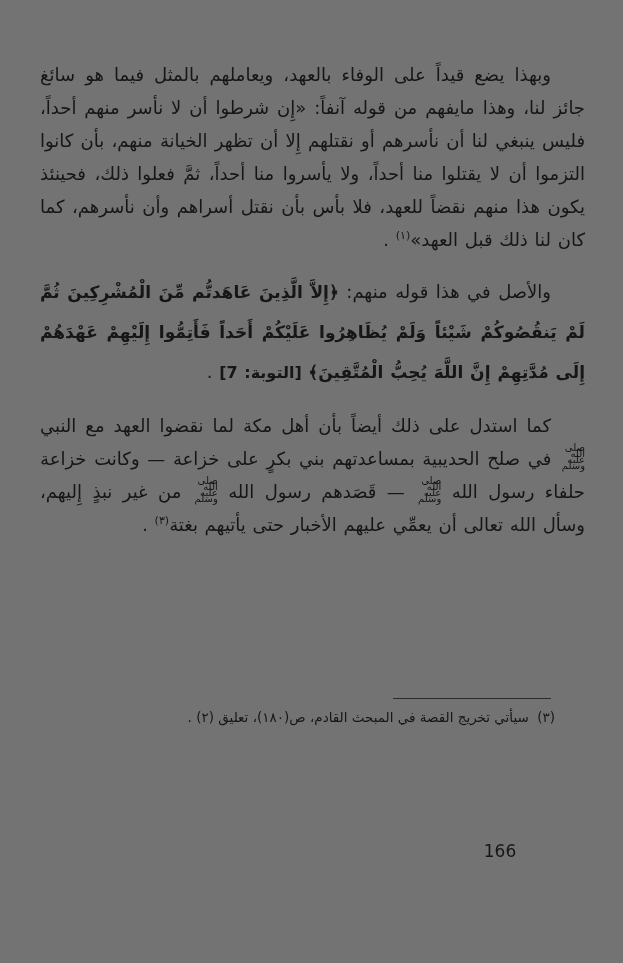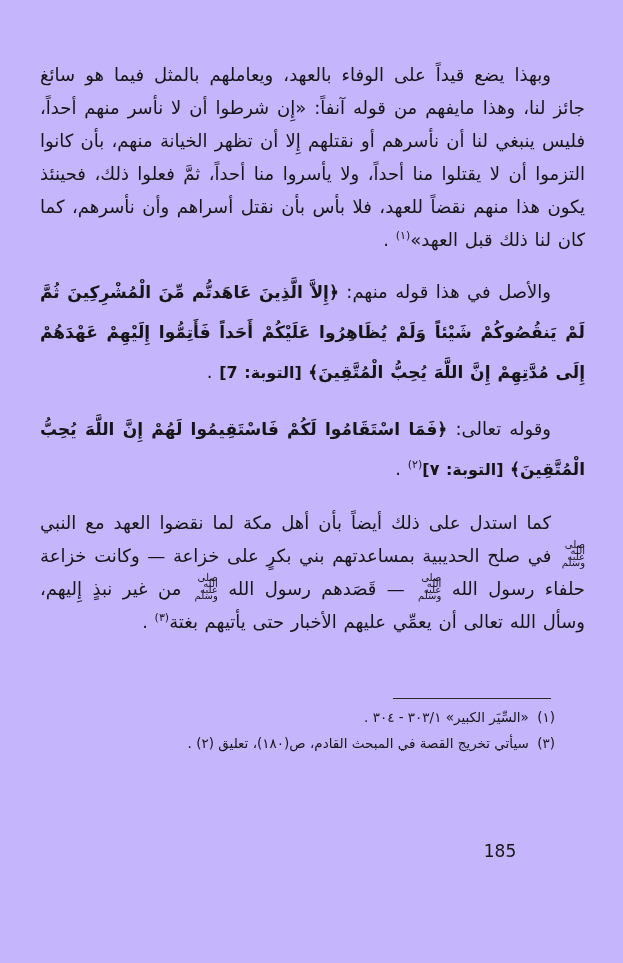"وبهذا يضع قيداً على الوفاء" .page { background: #c4b5fd -> #737373 }
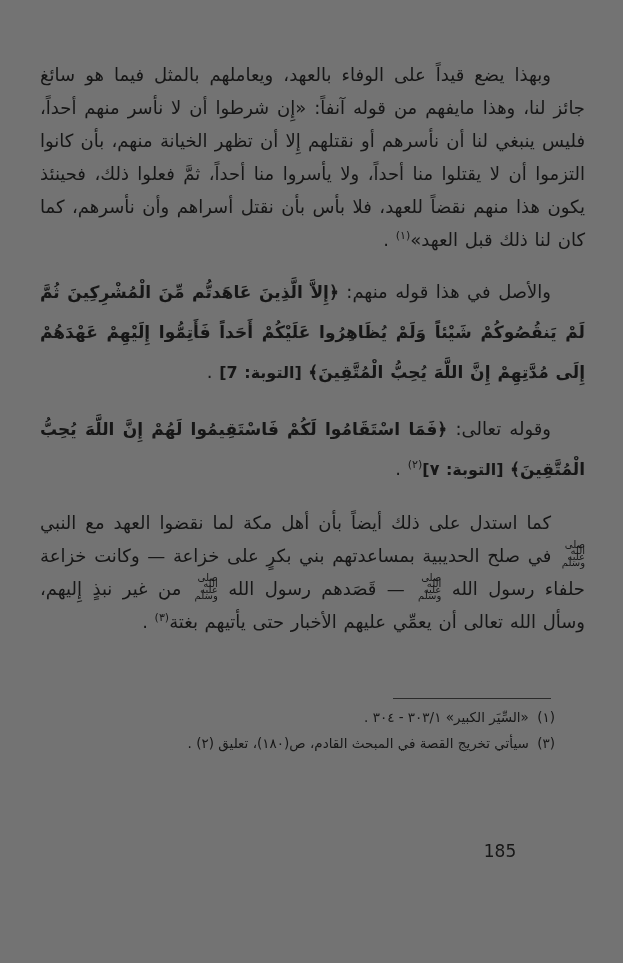"وقوله تعالى: ﴿فَمَا اسْتَقَامُوا لَكُمْ" p.para { html: <p><span>وقوله تعالى: </span><span>﴿فَمَا اسْتَقَامُوا لَكُمْ فَاسْتَقِيمُوا لَهُمْ إِنَّ اللَّهَ يُحِبُّ الْمُتَّقِينَ﴾</span><span> [التوبة: ٧]</span><span>(٢)</span><span> .</span></p> -> none }
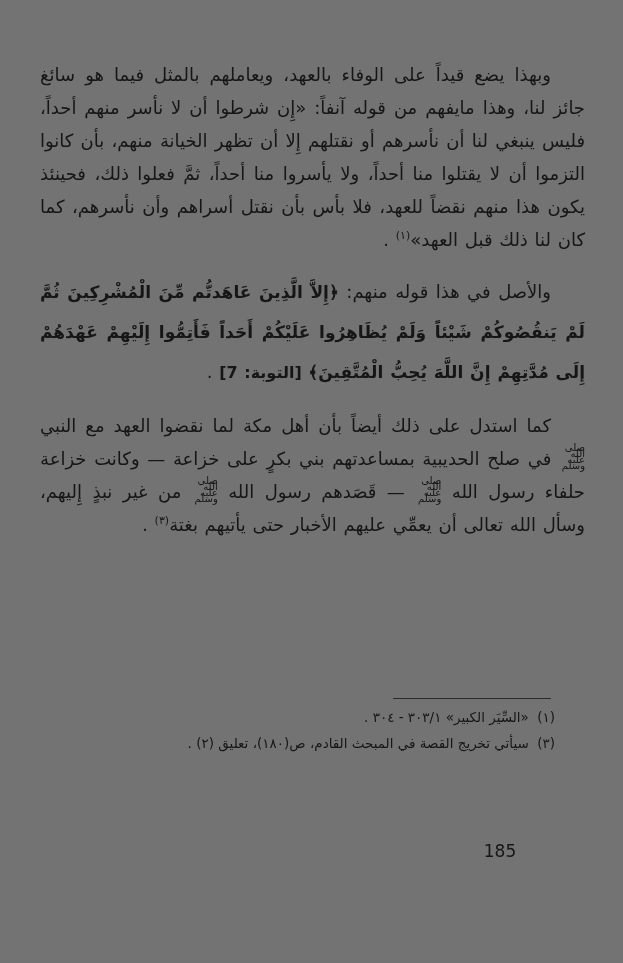"(١) «السِّيَر الكبير» ٣٠٣/١ -" p.footnote { html: <p><span>(١)</span><span> «السِّيَر الكبير» ٣٠٣/١ - ٣٠٤ .</span></p> -> none }
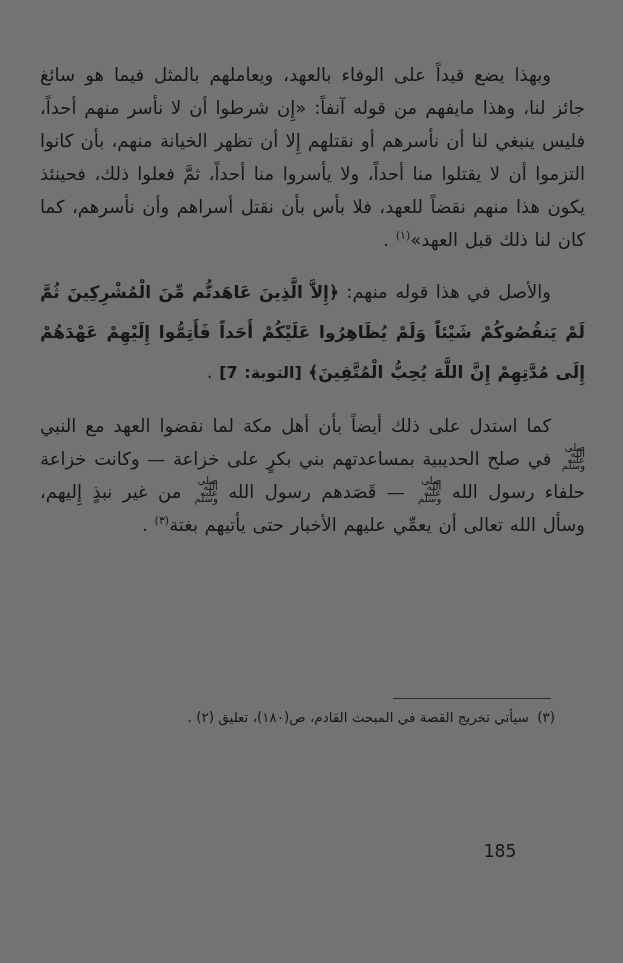"185" div.page-number { text: 185 -> 166 }
